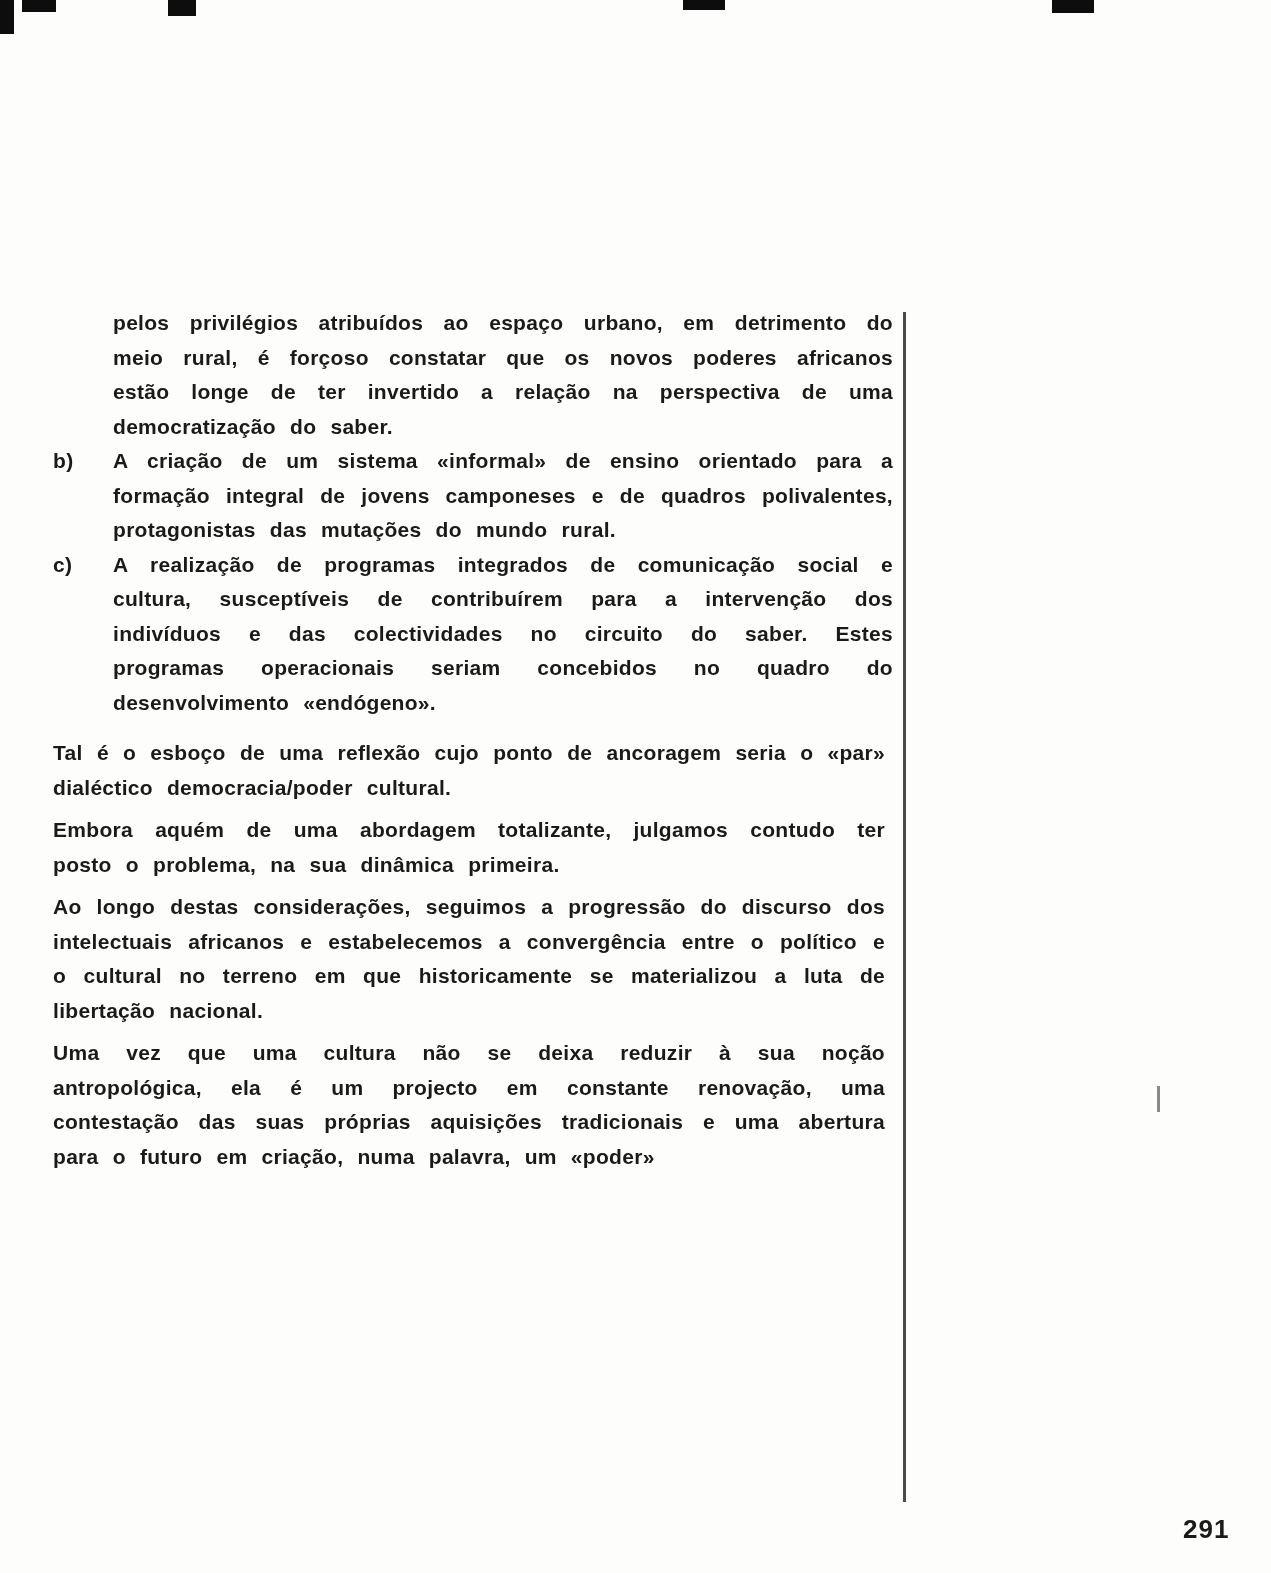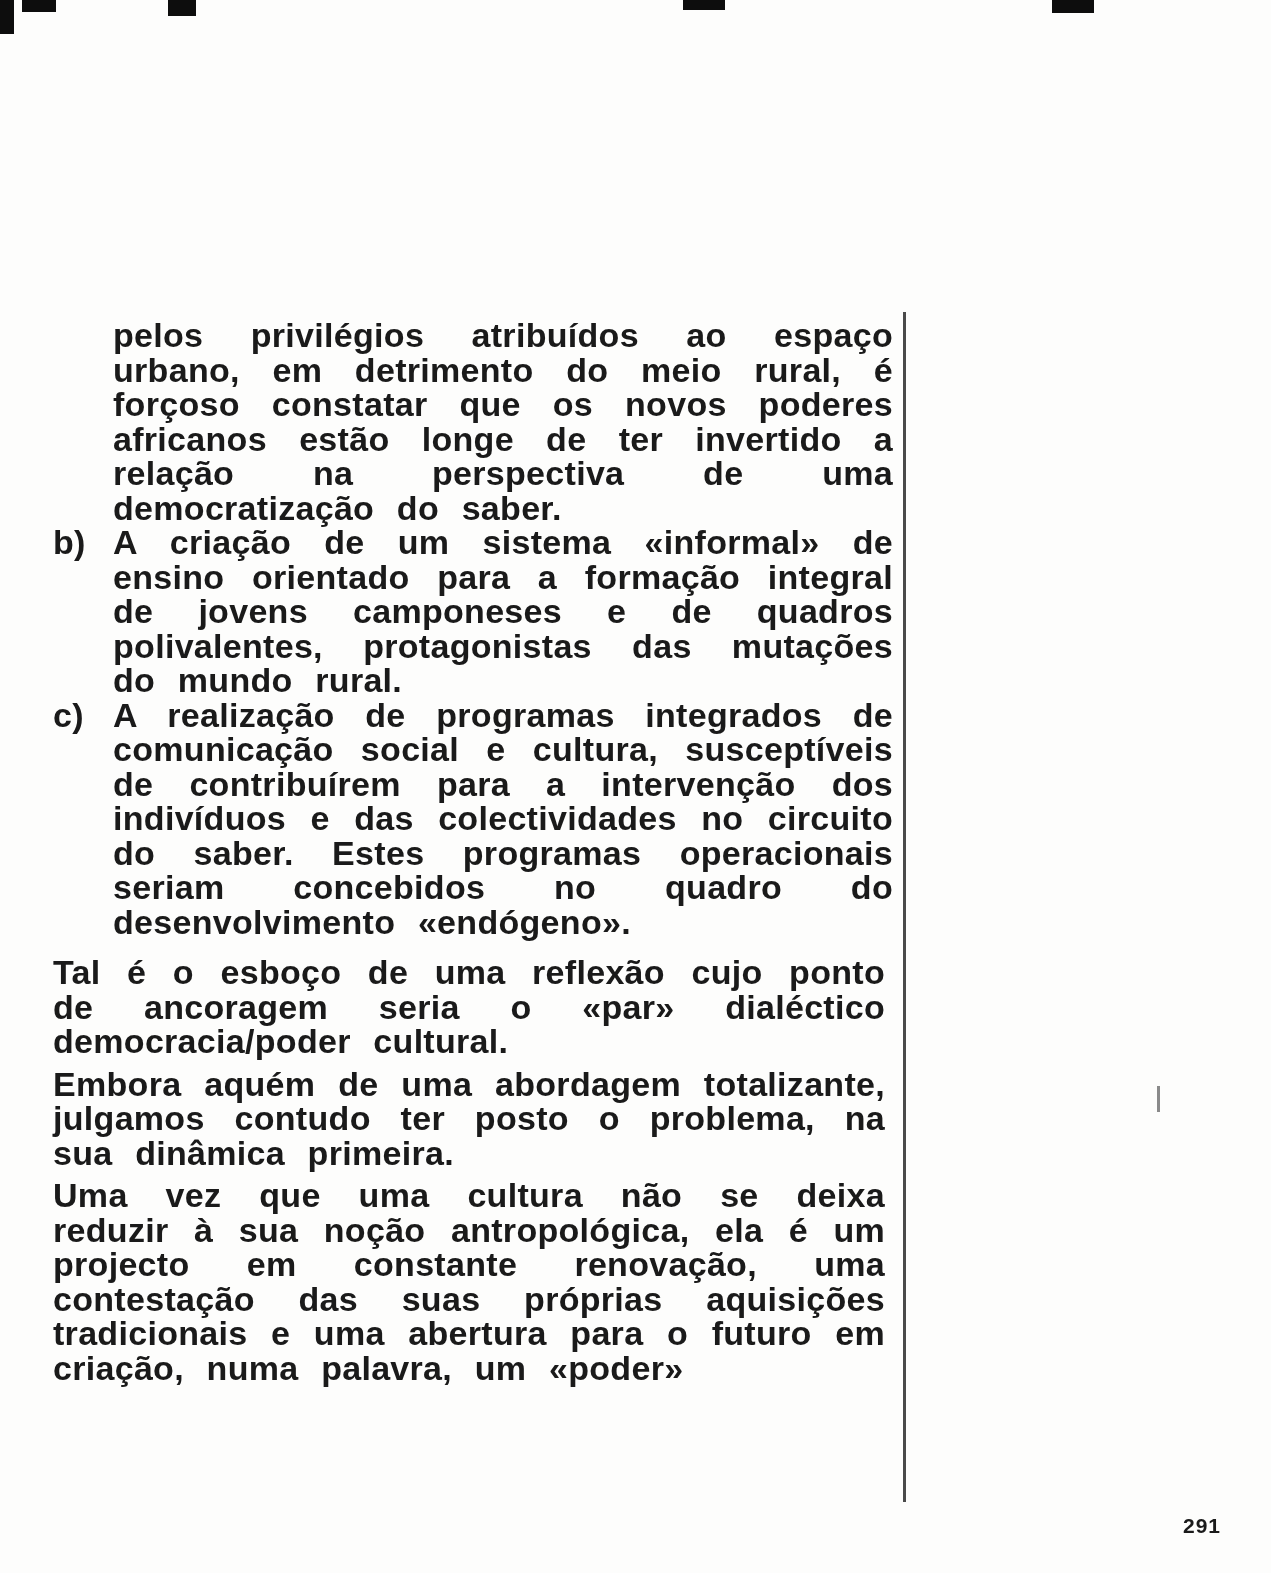"pelos privilégios atribuídos ao espaço" .column { font-size: 34px -> 21px; top: 318px -> 306px }
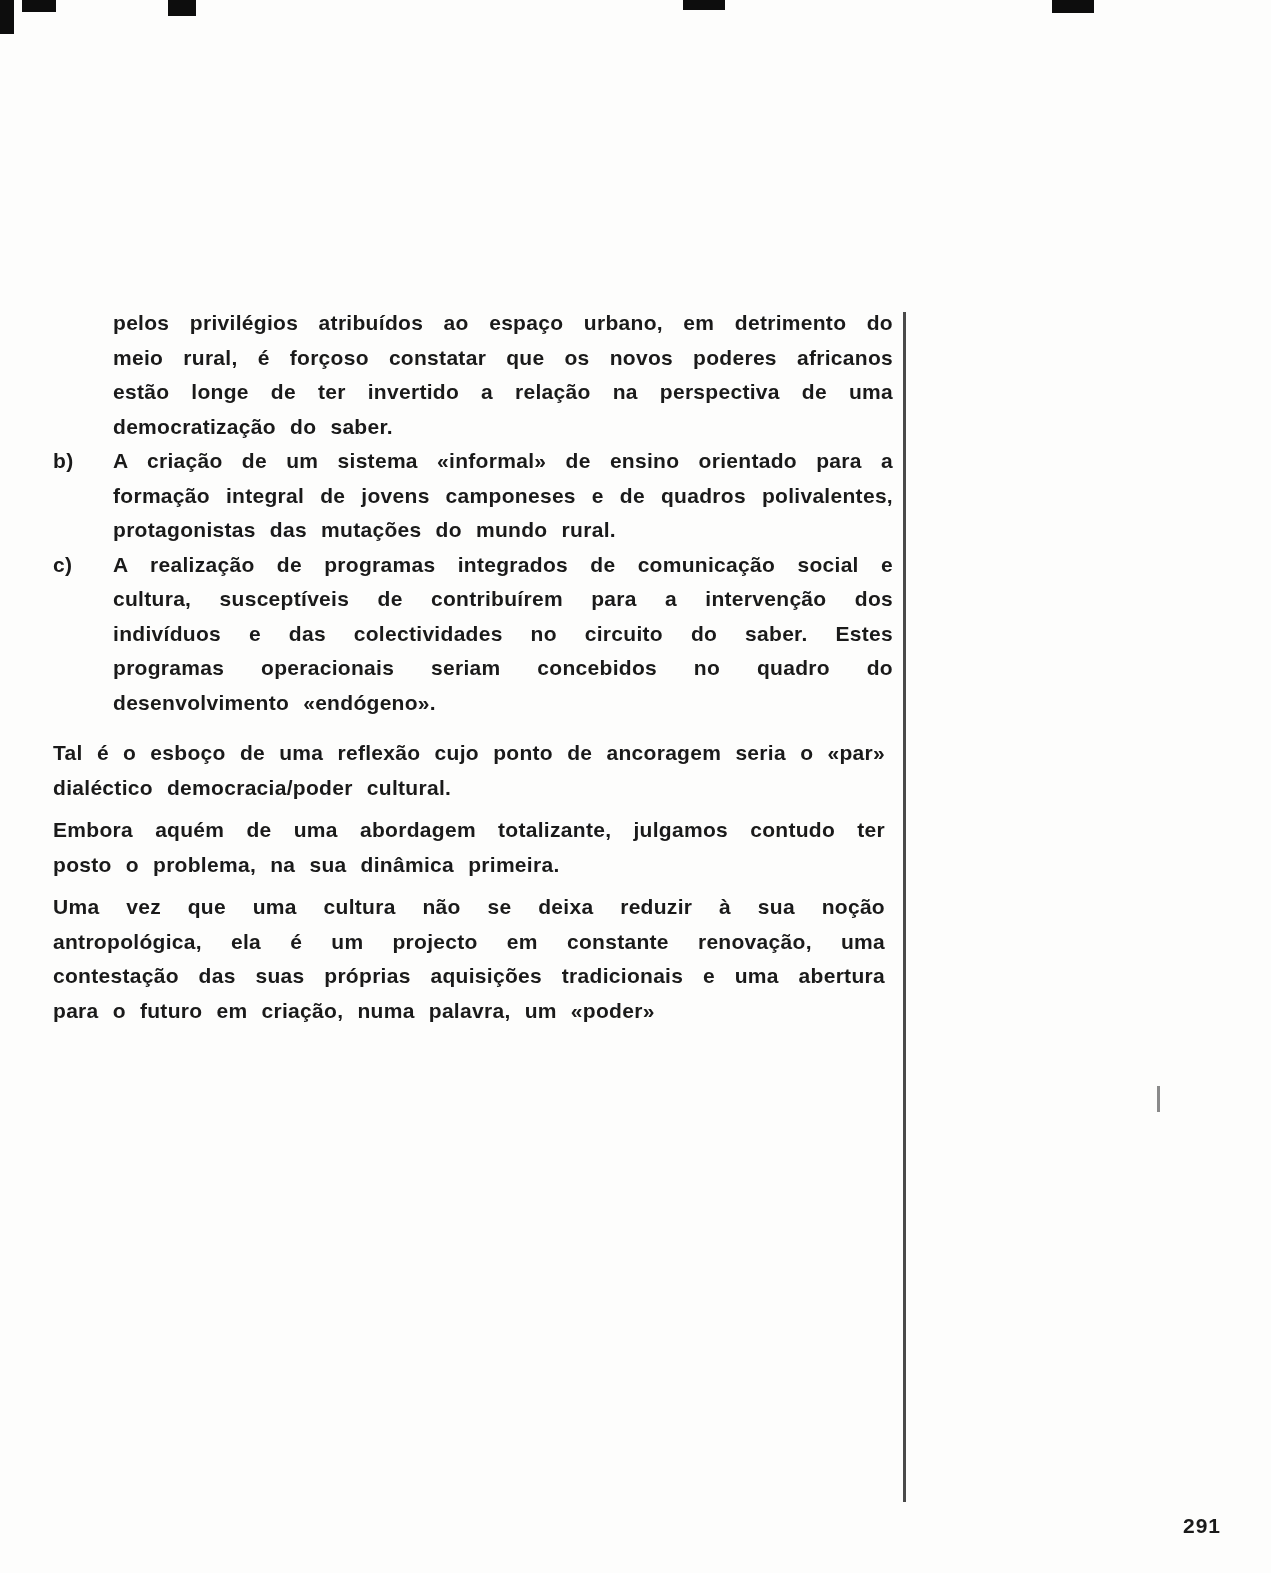"Ao longo destas considerações, seguimos" p { html: none -> <p>Ao longo destas considerações, seguimos a progressão do discurso dos intelectuais africanos e estabelecemos a convergência entre o político e o cultural no terreno em que historicamente se materializou a luta de libertação nacional.</p> }
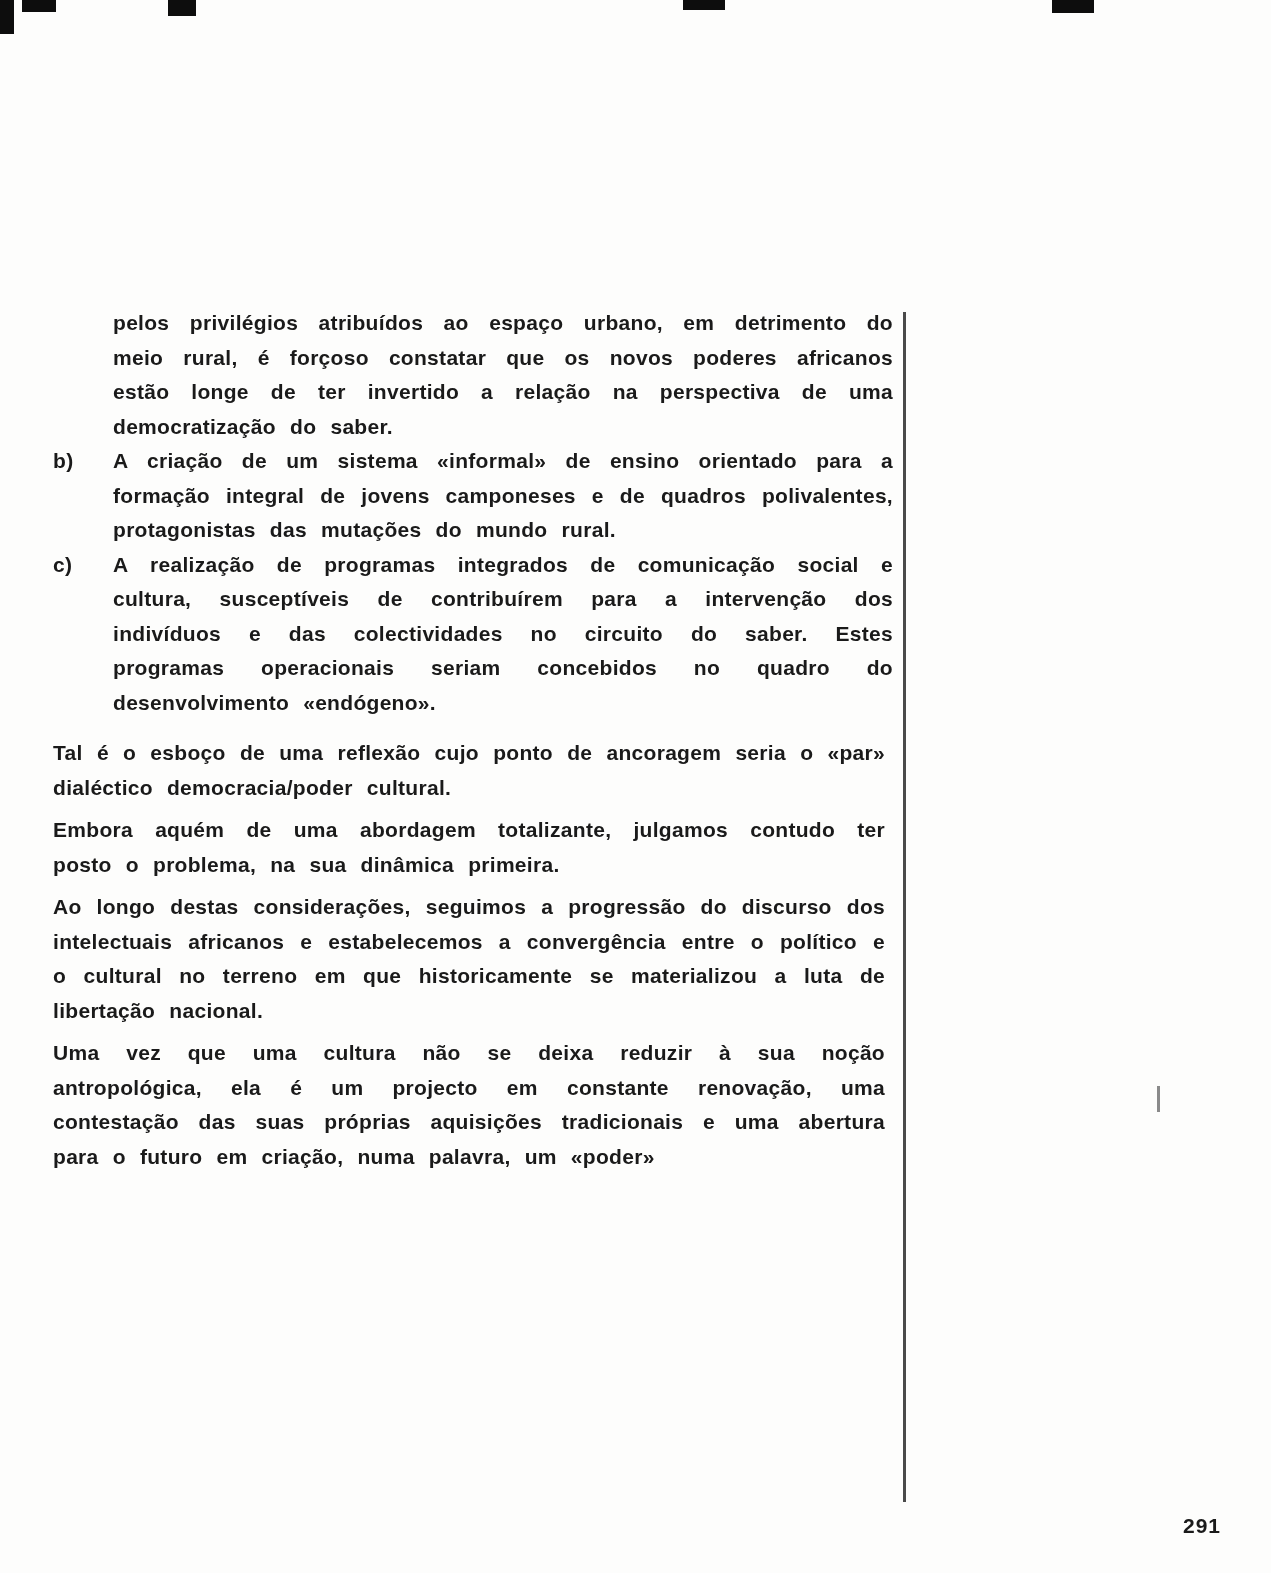"291" .page-number { font-size: 21px -> 26px }
